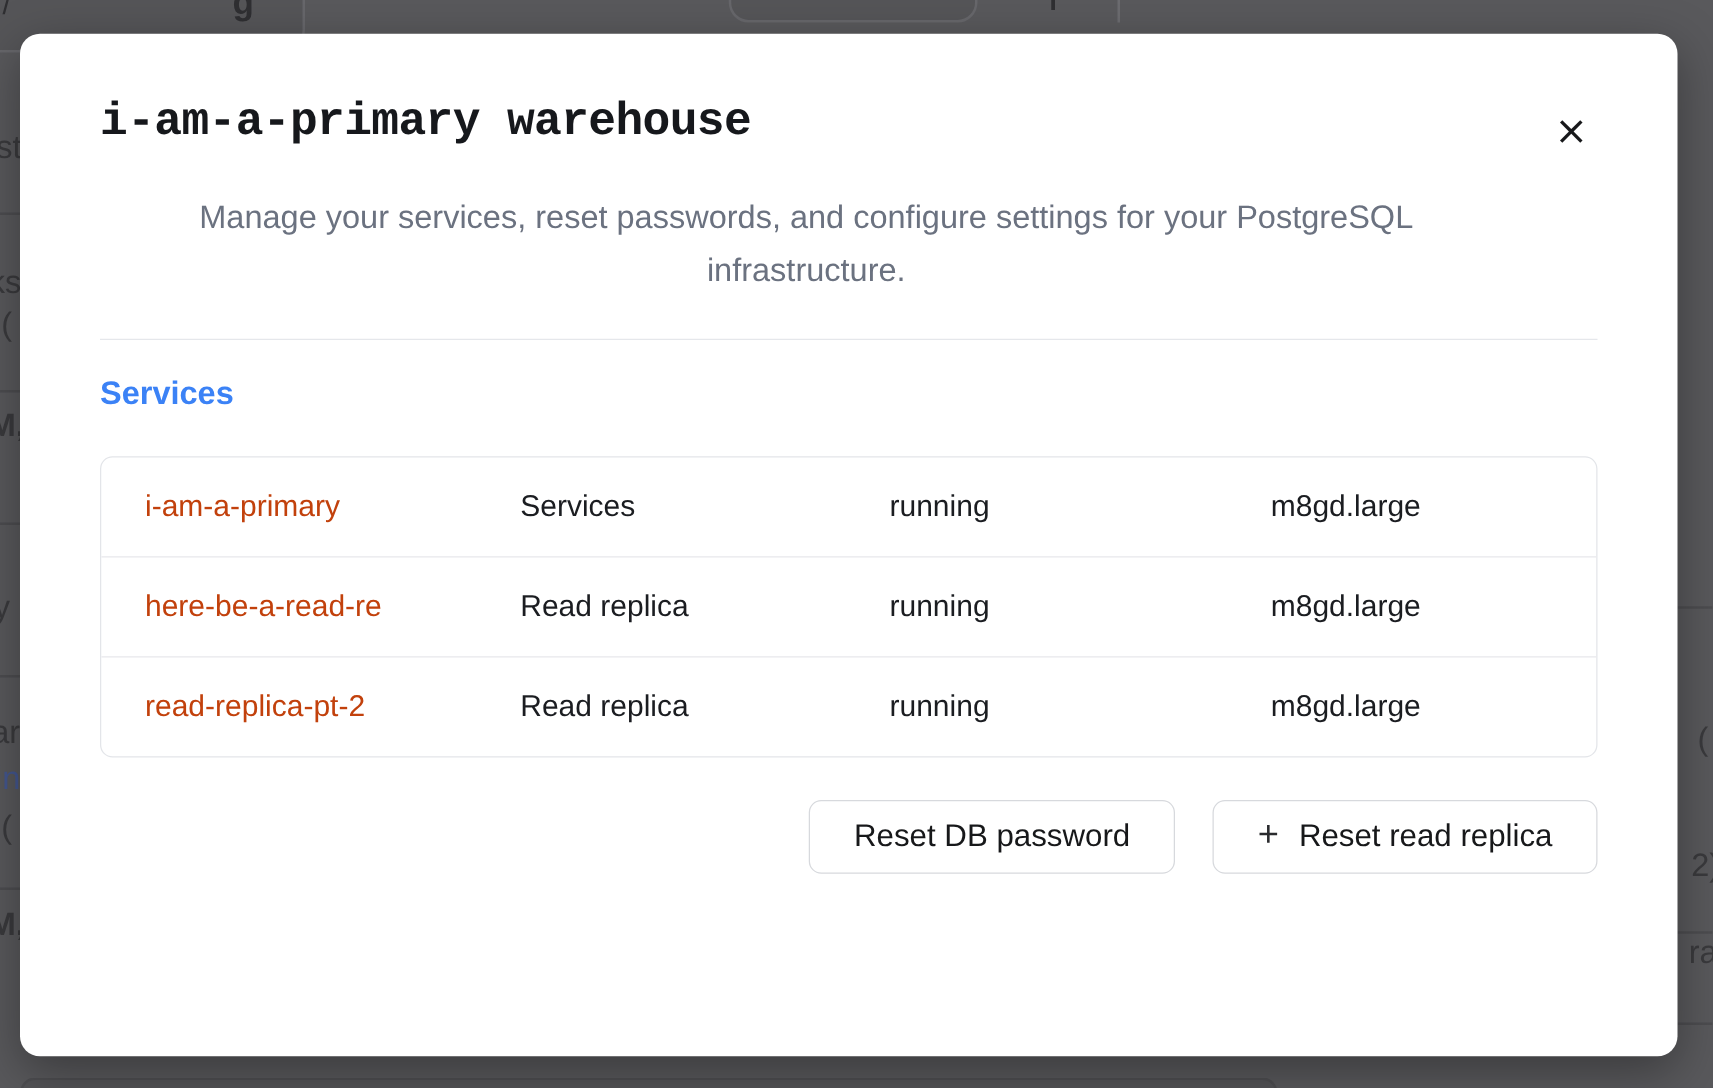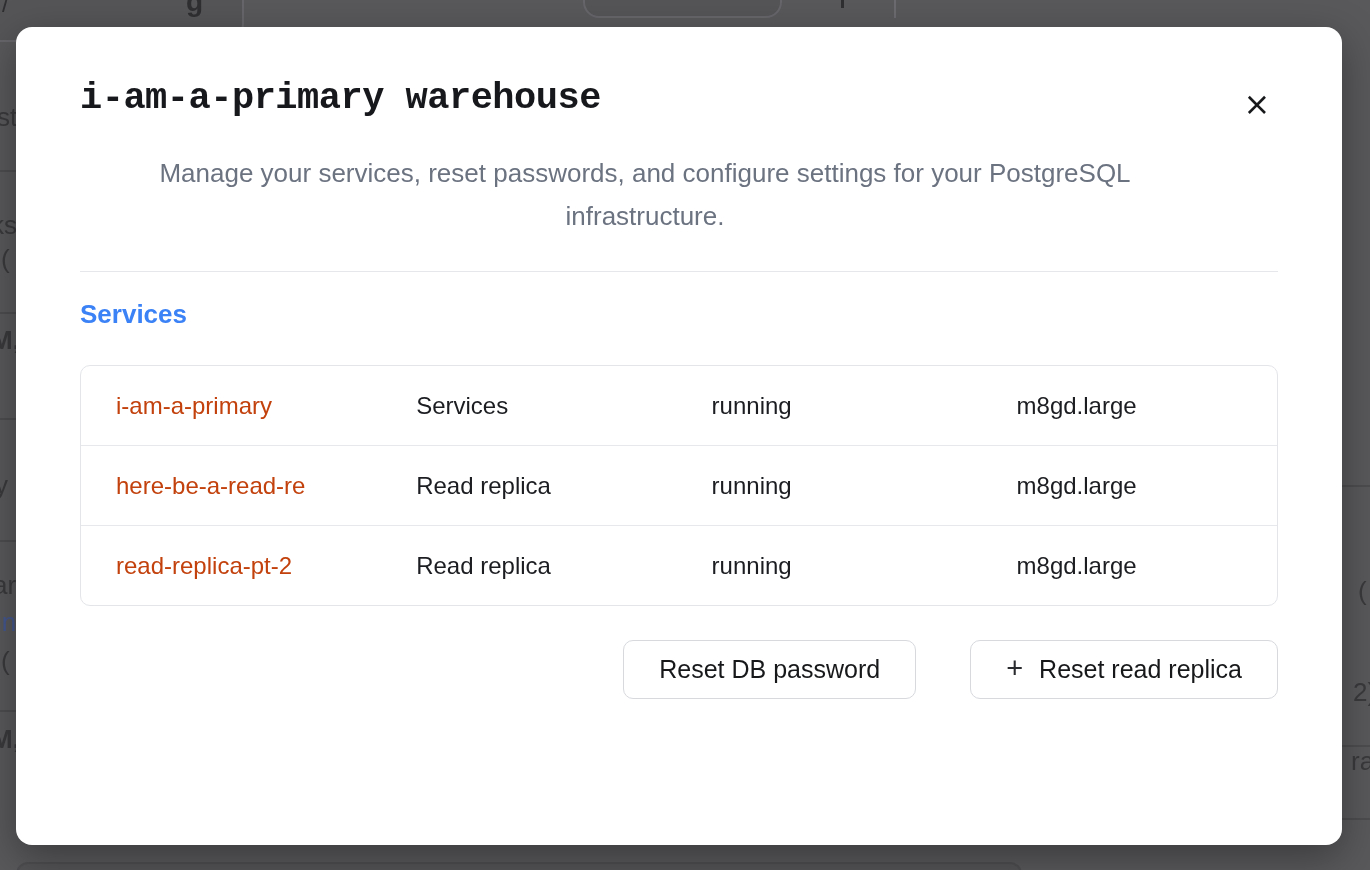"Reset DB password" .actions { gap: 54px -> 30px }
